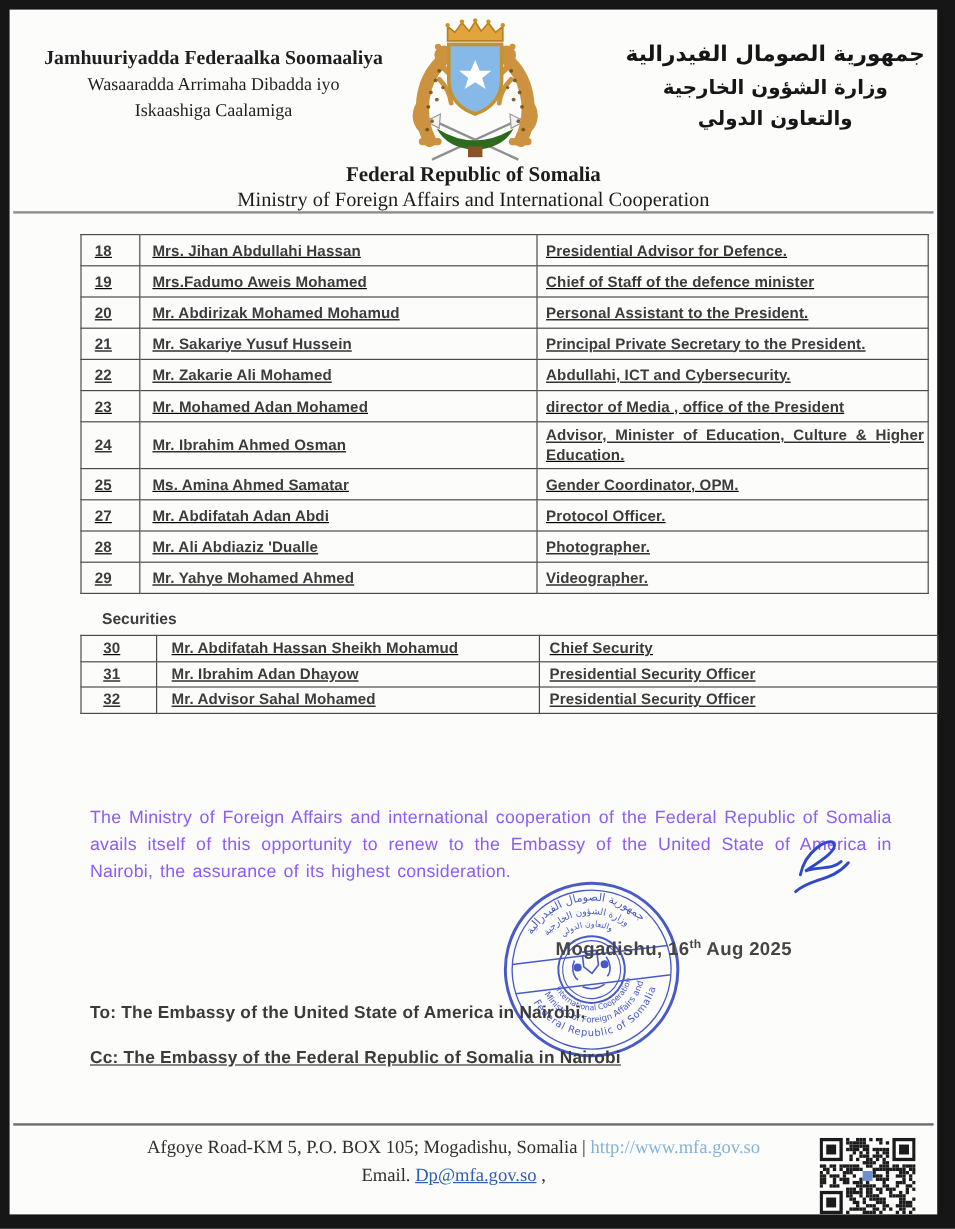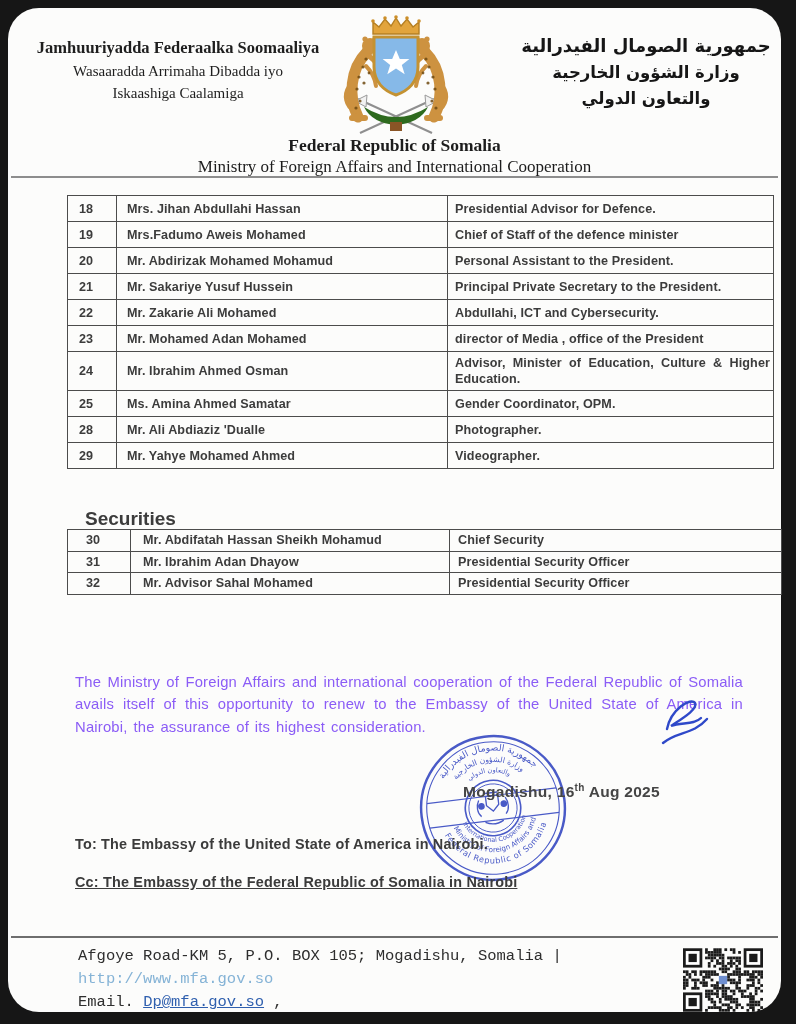"Jamhuuriyadda Federaalka Soomaaliya" .page { border-radius: 31px -> none }
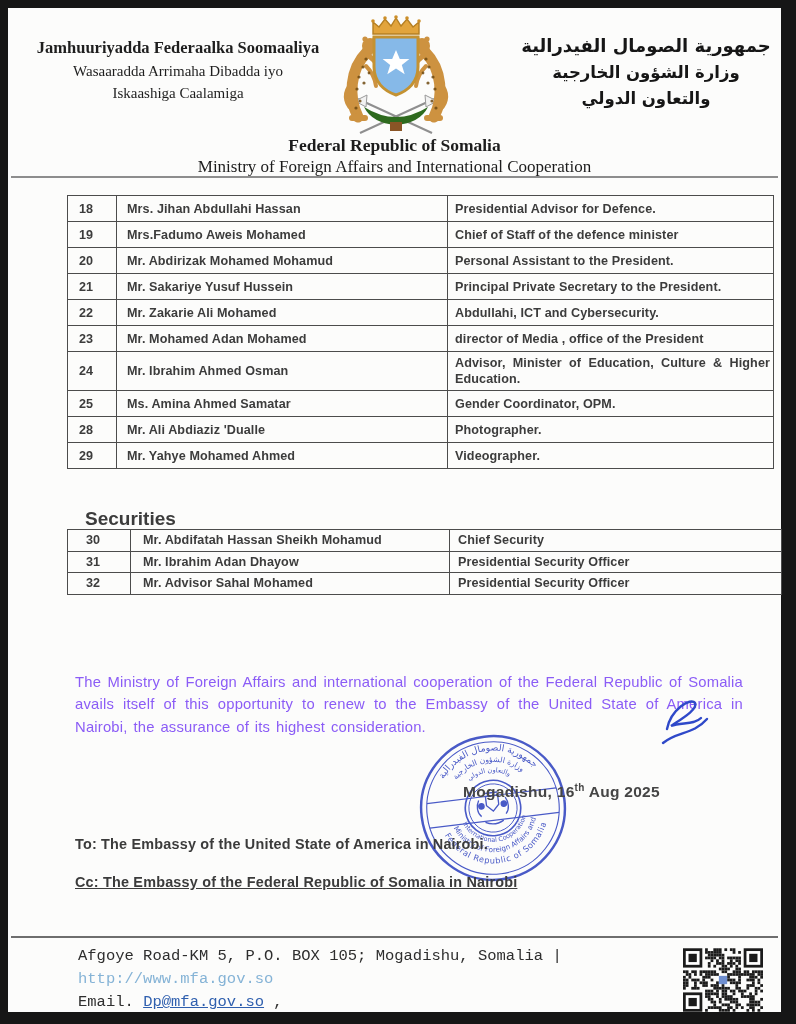"18" table { text-decoration: none -> underline }
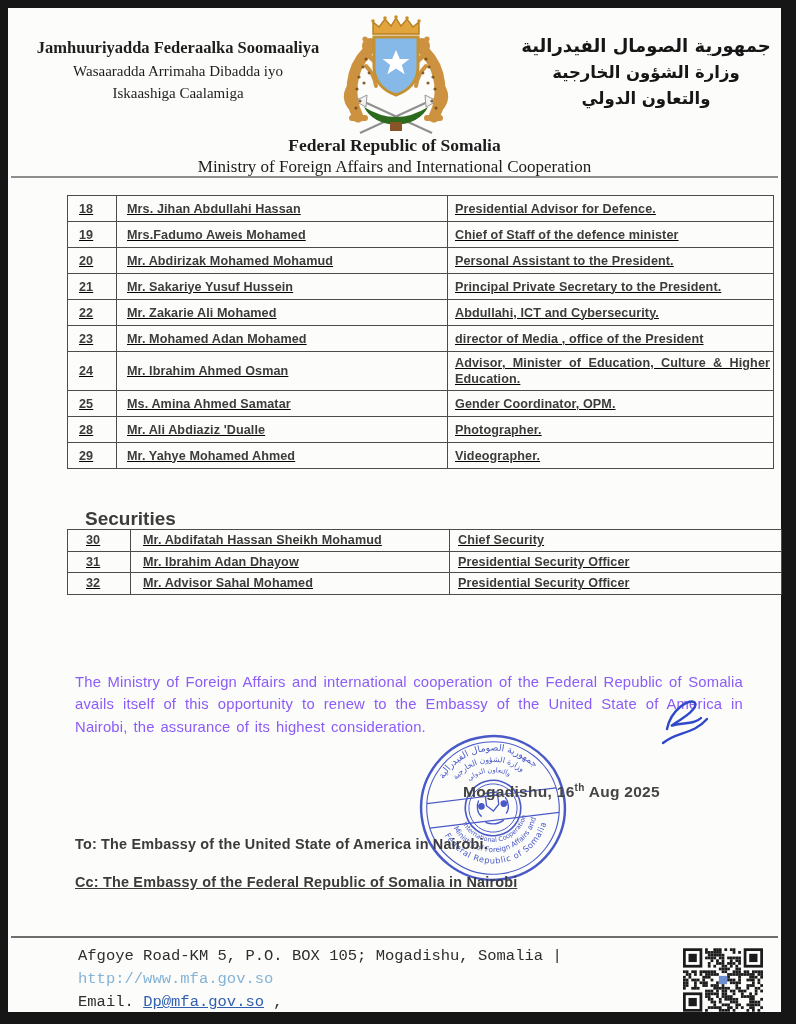"27" tr { html: none -> <tr> <td>27</td> <td>Mr. Abdifatah Adan Abdi</td> <td>Protocol Officer.</td> </tr> }
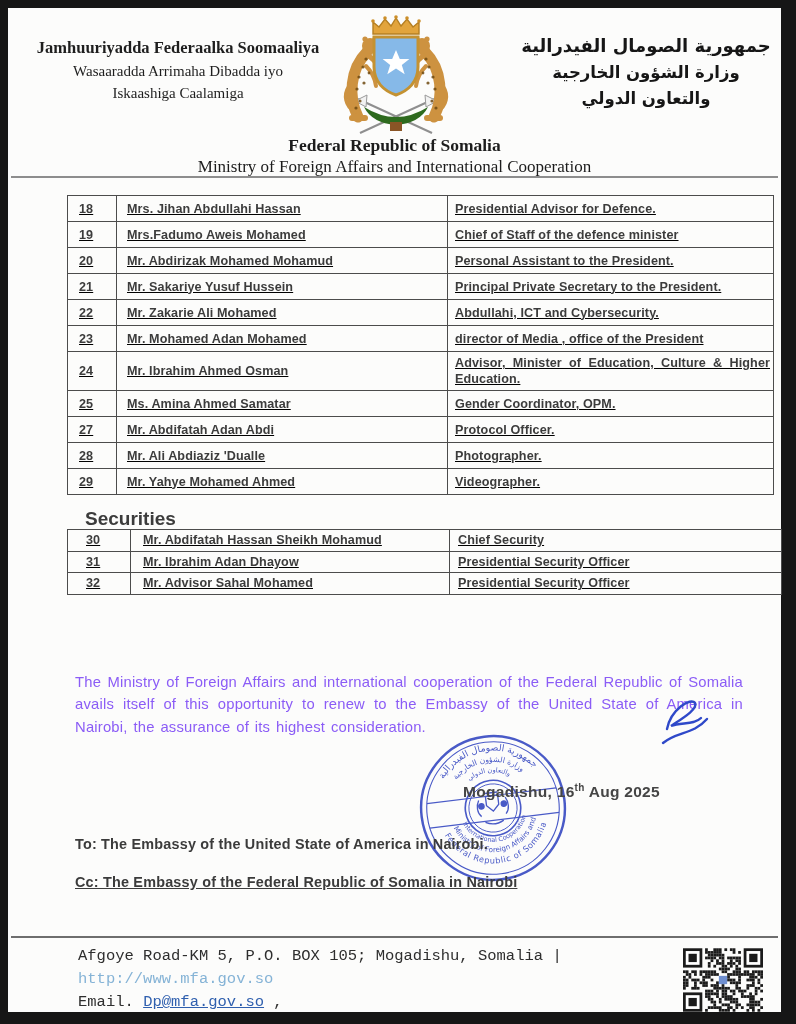"Securities" .sec-label { font-size: 19px -> 13px }
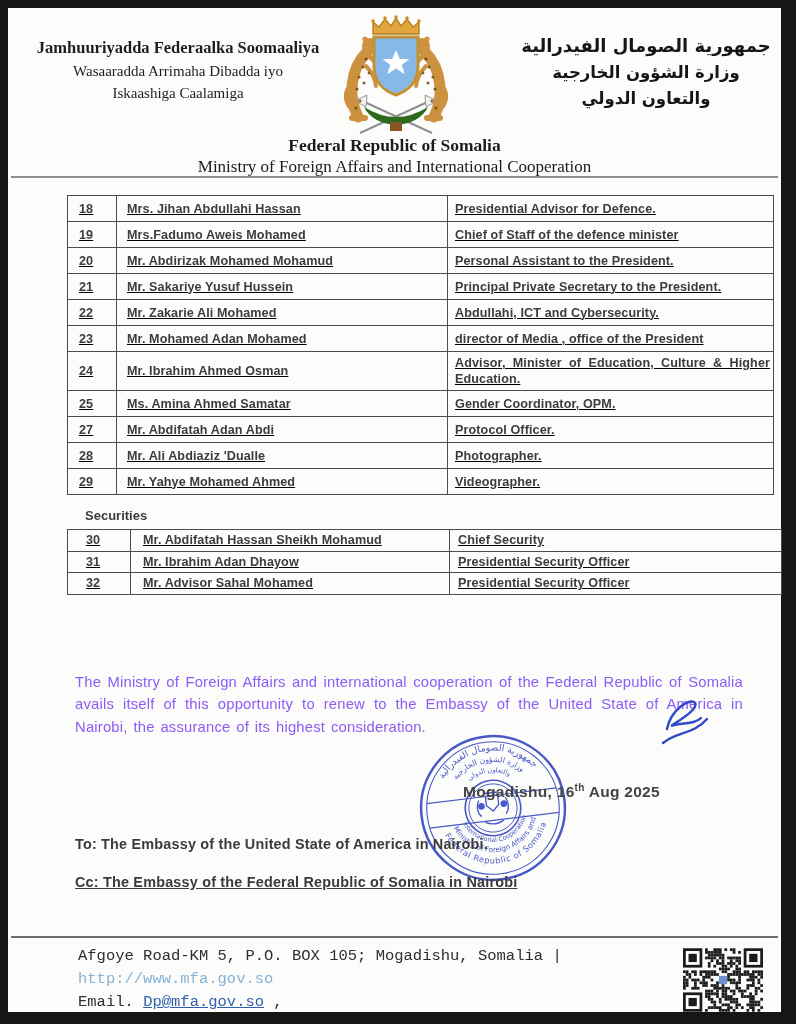"Afgoye Road-KM 5, P.O. BOX" .footer-text { font-family: Liberation Mono, monospace -> Liberation Serif, serif; text-align: none -> center }
